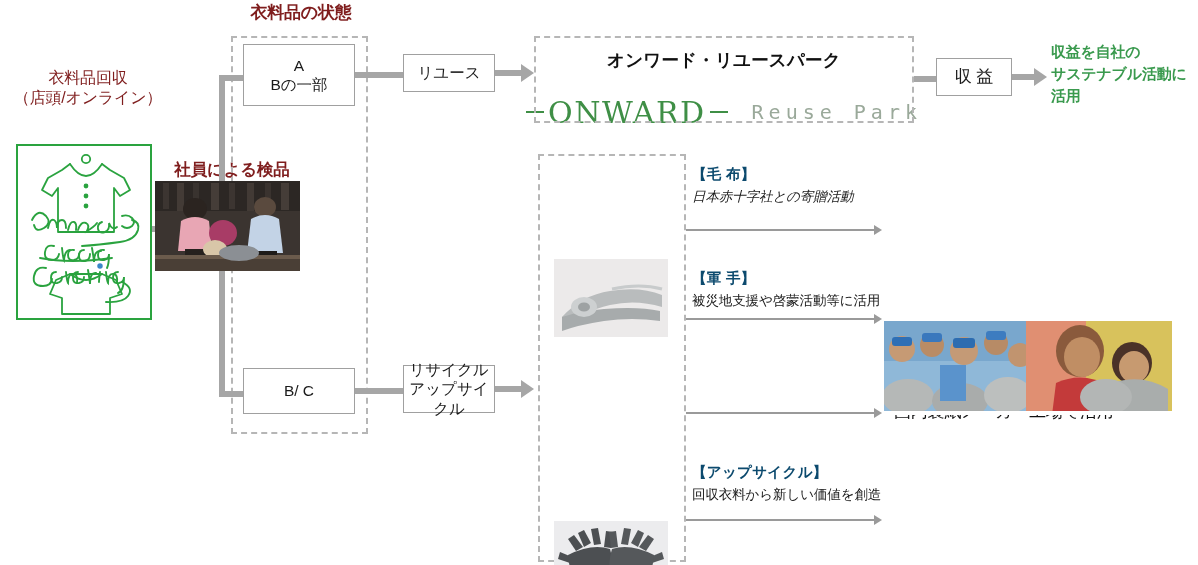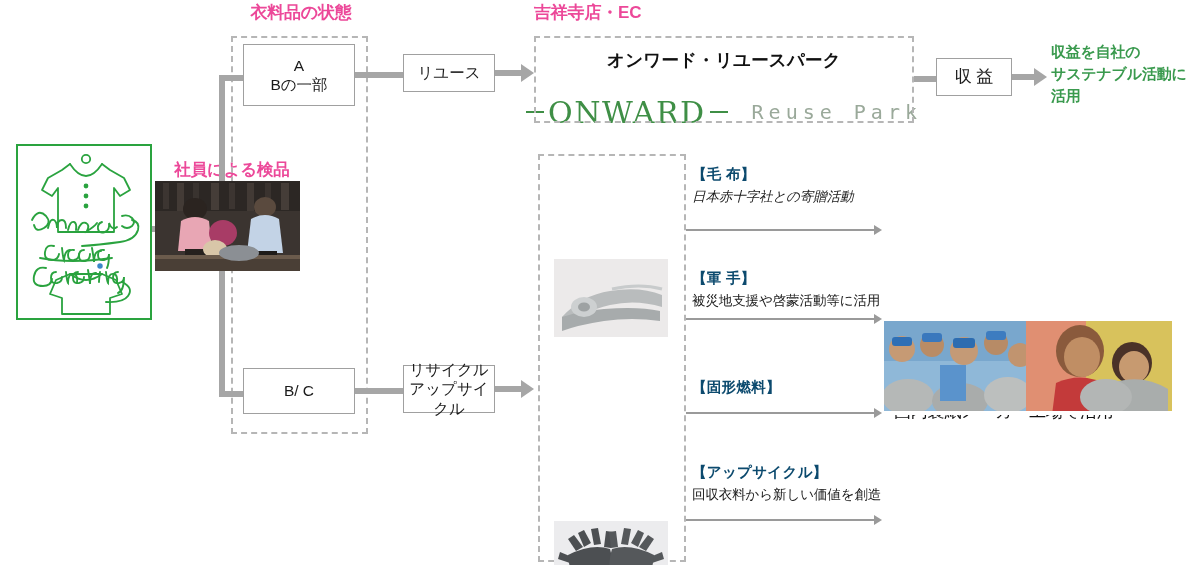"衣料品の状態" .lbl { color: #ec4899 -> #7f1d1d }
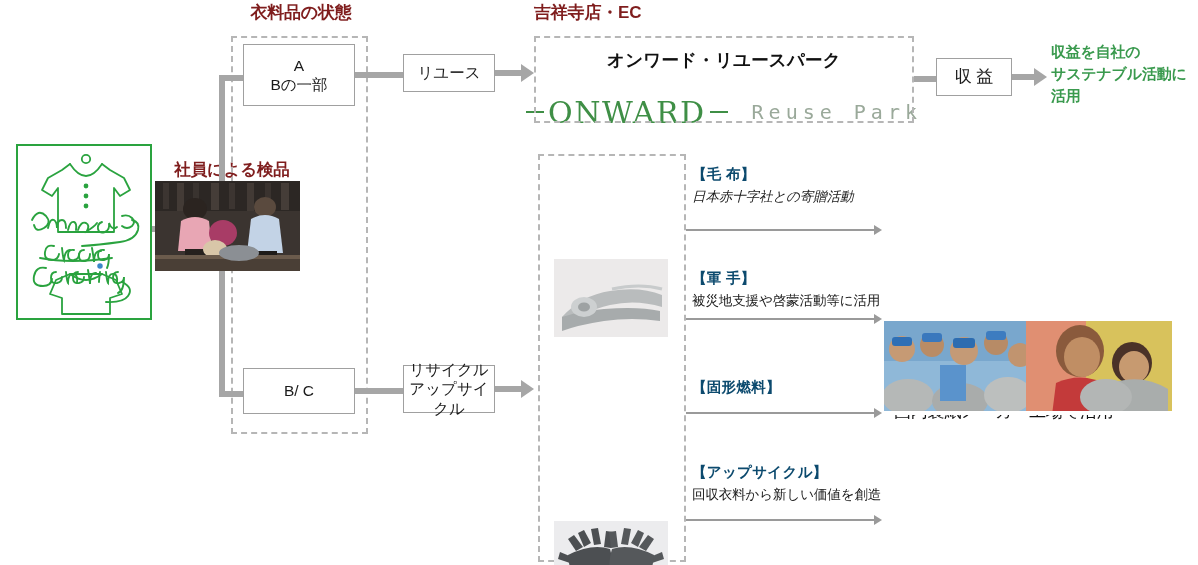"吉祥寺店・EC" div.abs { html: <div>吉祥寺店・EC</div> -> none }
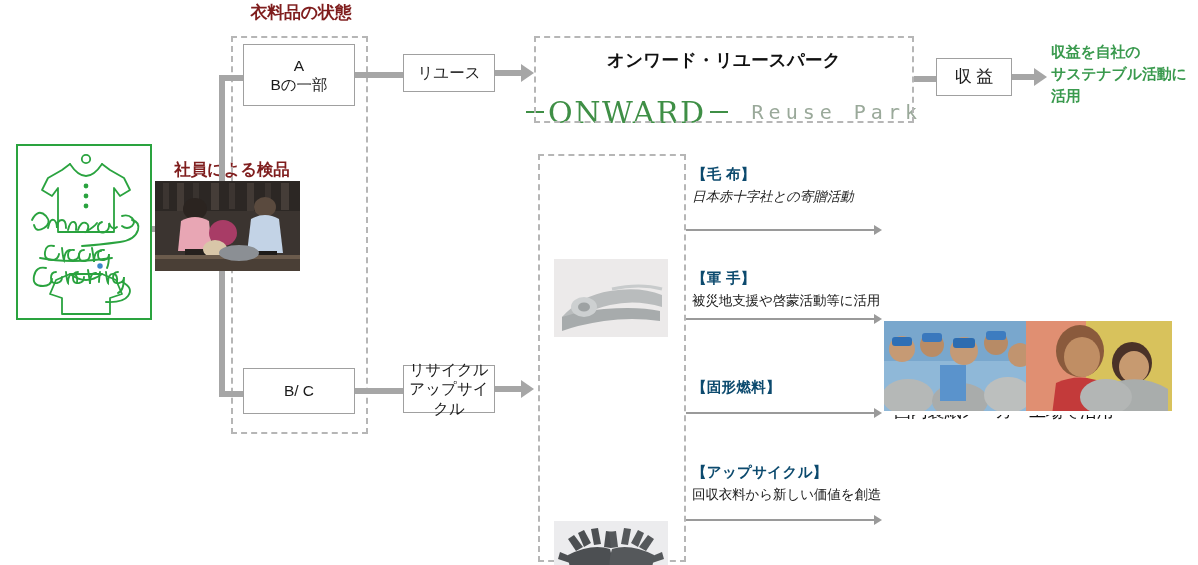"衣料品回収" div.abs { html: none -> <div>衣料品回収 （店頭/オンライン）</div> }
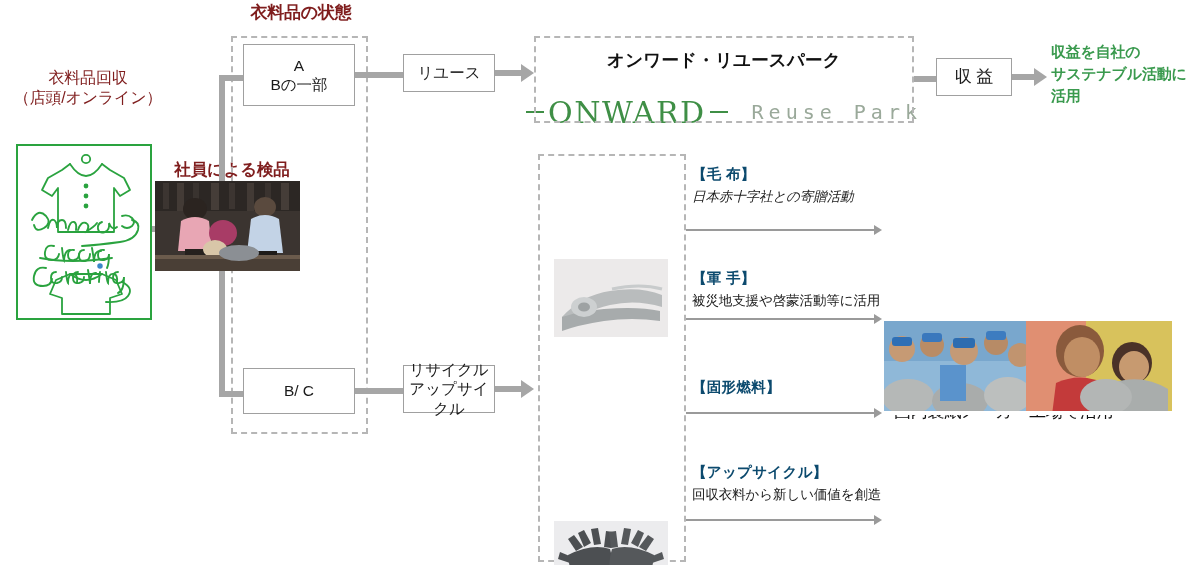"【固形燃料】" div.abs { html: <div>【固形燃料】</div> -> none }
